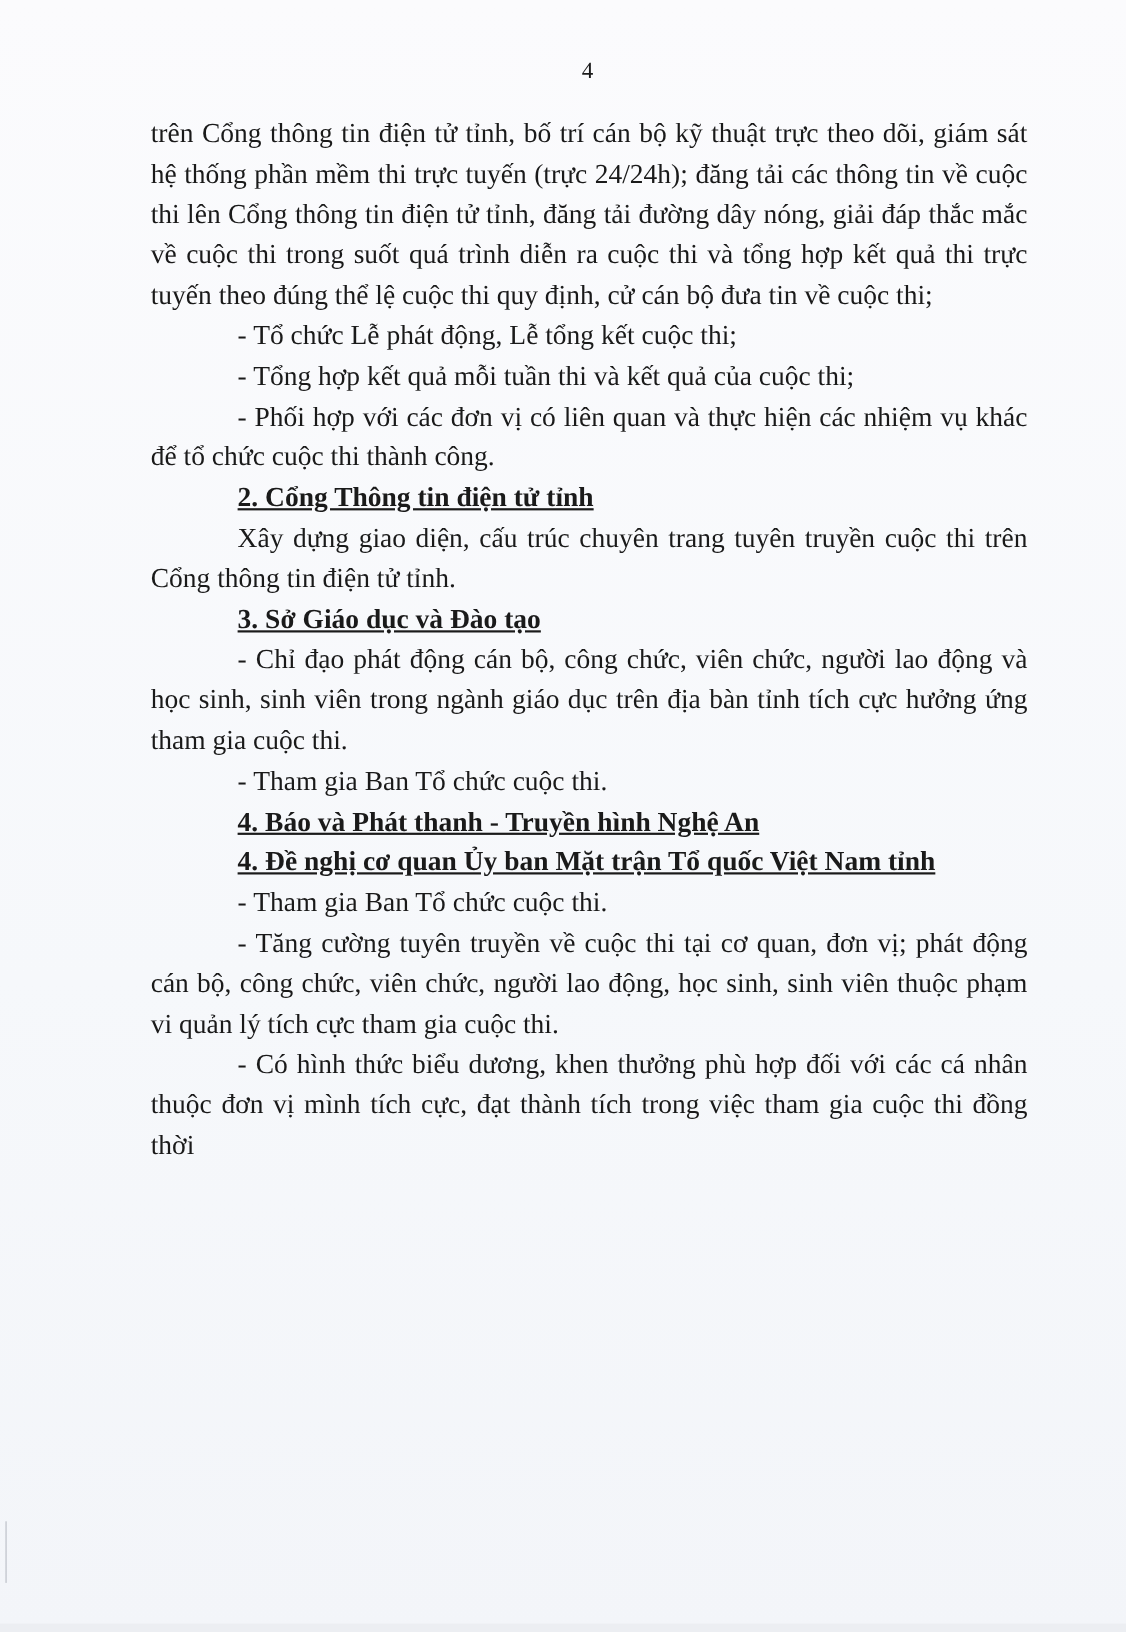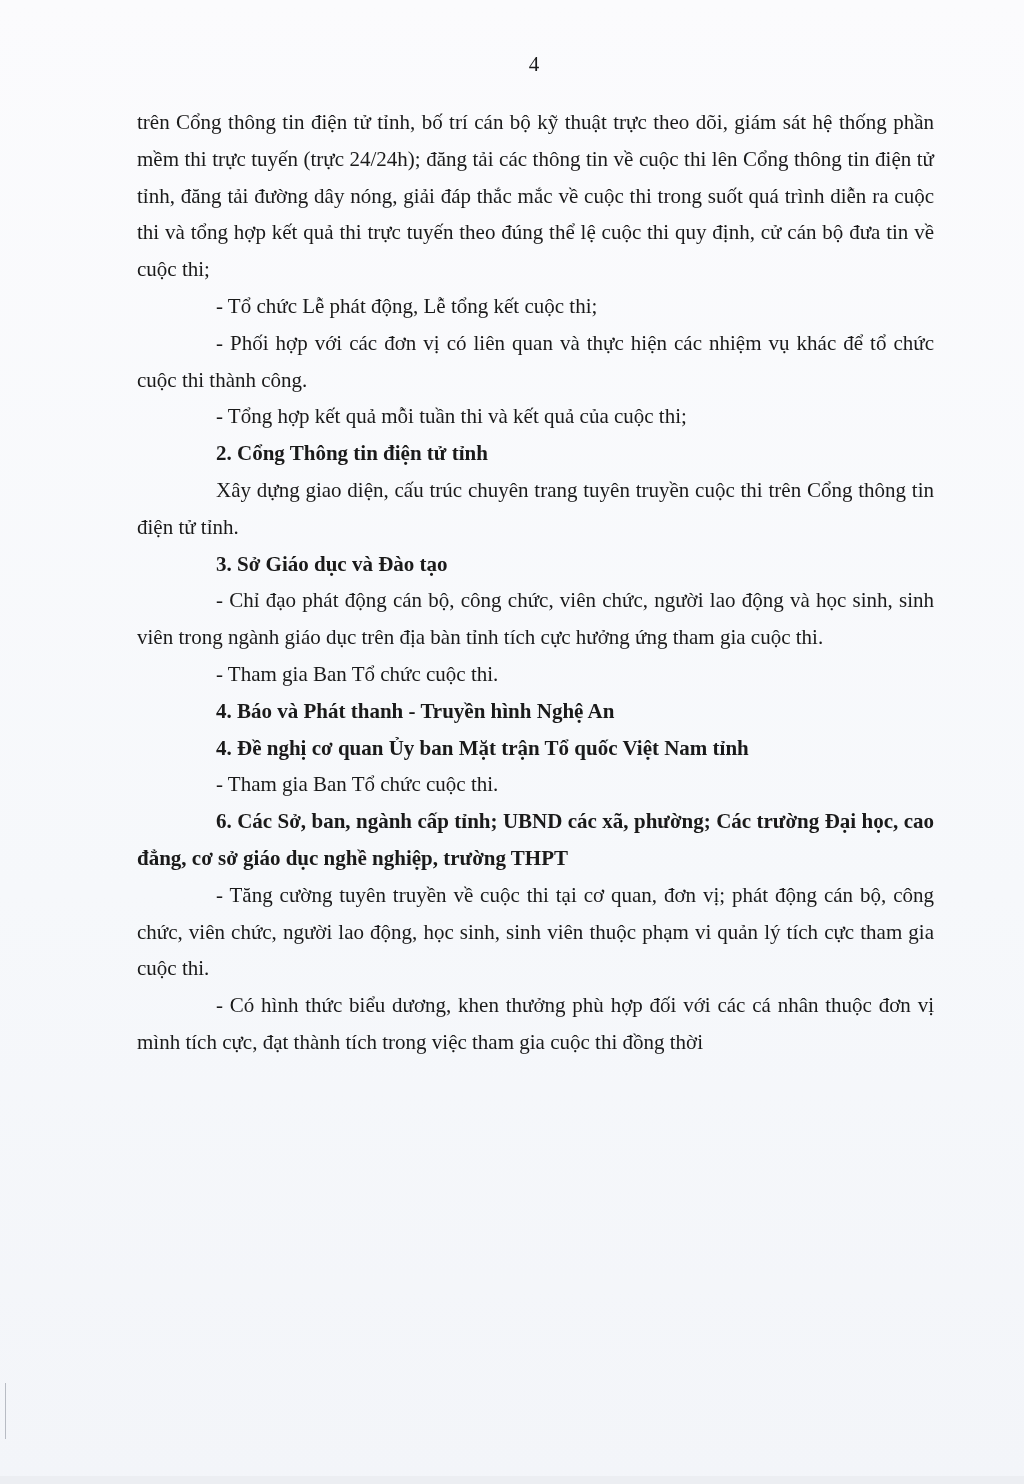"trên Cổng thông tin điện" .content { font-size: 21px -> 25px }
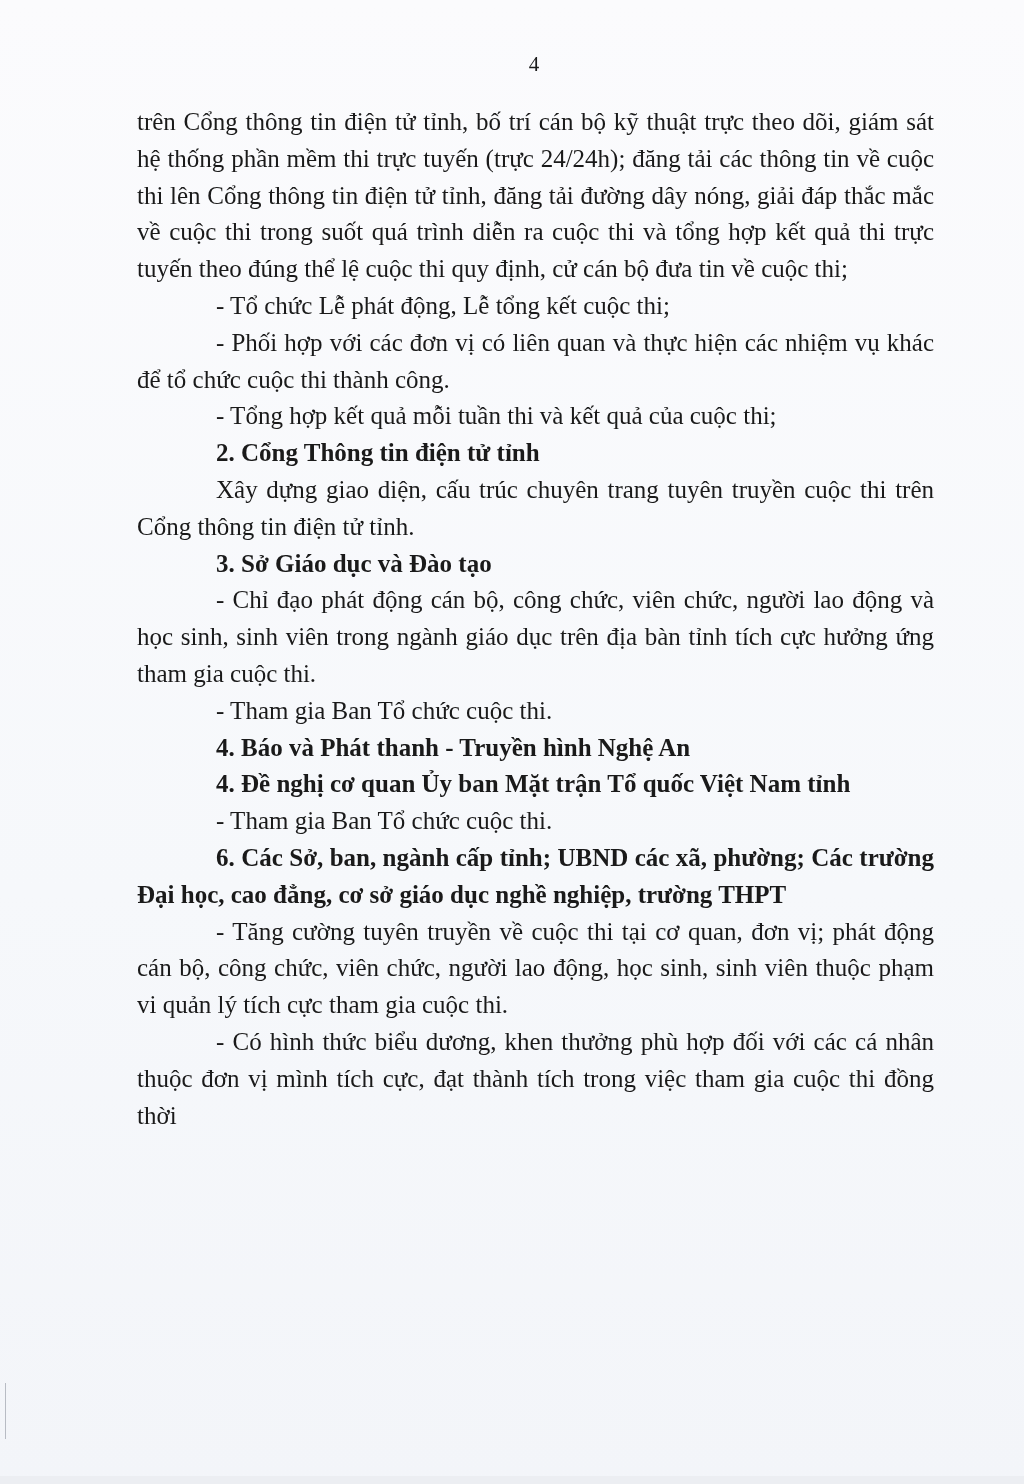"- Phối hợp với các" p.indent { order: before "- Tổng hợp kết quả" -> after "- Tổng hợp kết quả" }
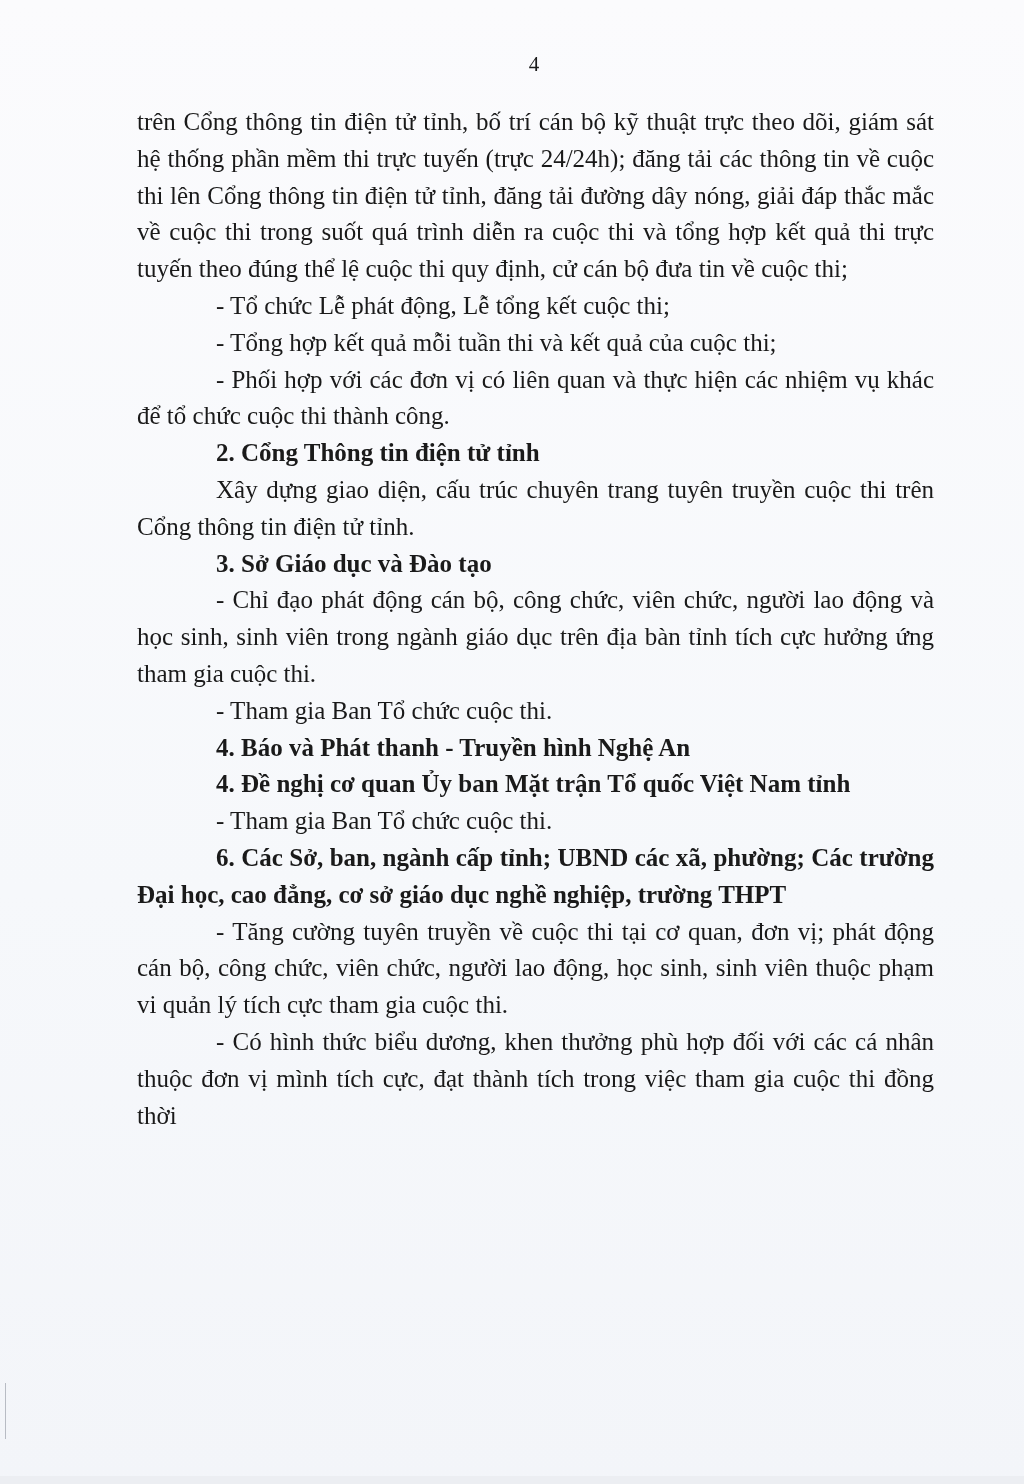"2. Cổng Thông tin điện" .heading { text-decoration: none -> underline }
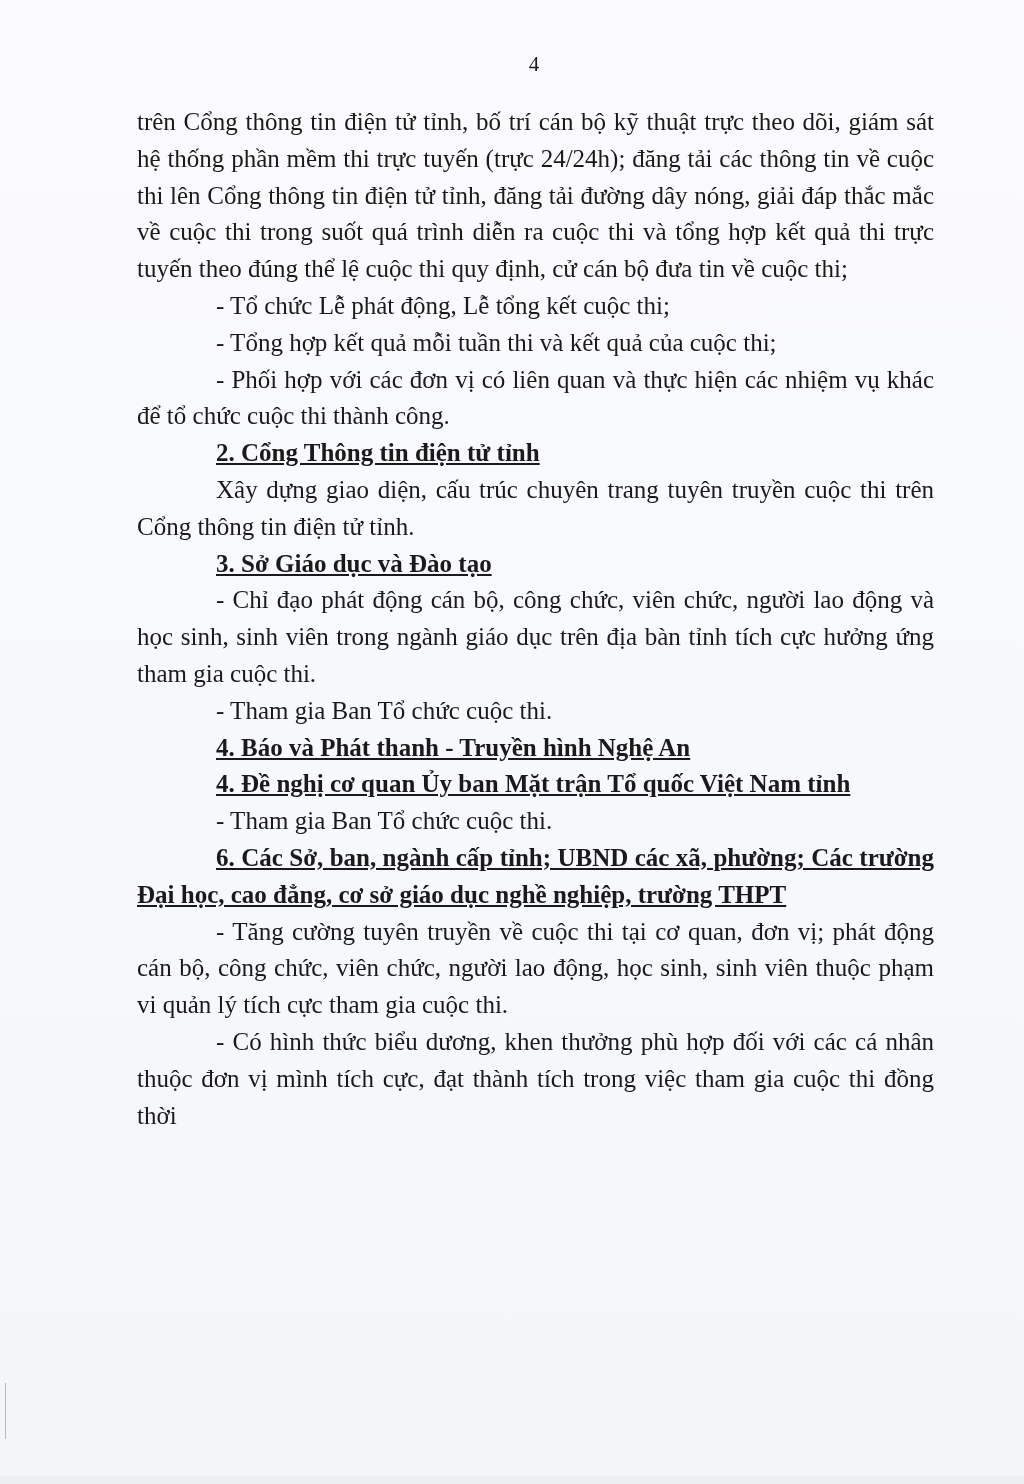"6. Các Sở, ban, ngành" p.heading { html: <p>6. Các Sở, ban, ngành cấp tỉnh; UBND các xã, phường; Các trường Đại học, cao đẳng, cơ sở giáo dục nghề nghiệp, trường THPT</p> -> none }
